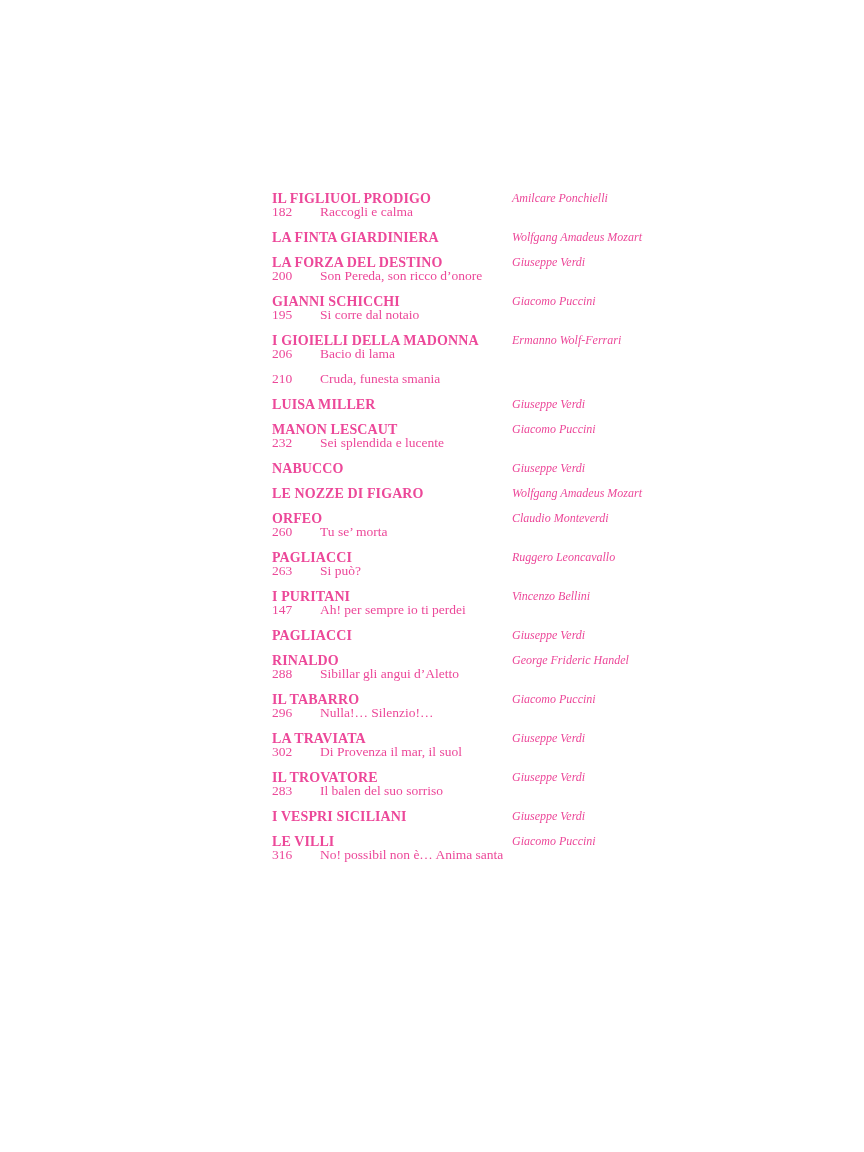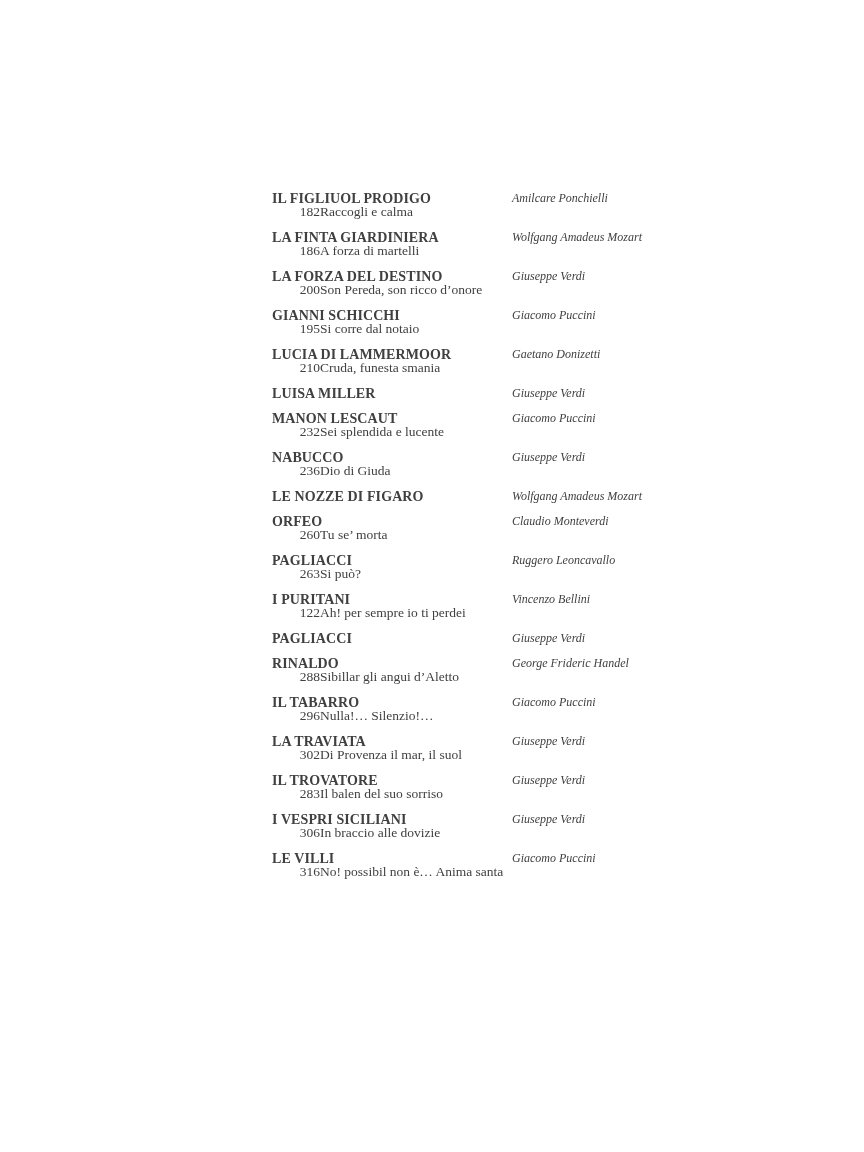"IL FIGLIUOL PRODIGO" .page { color: #404040 -> #ec4899 }
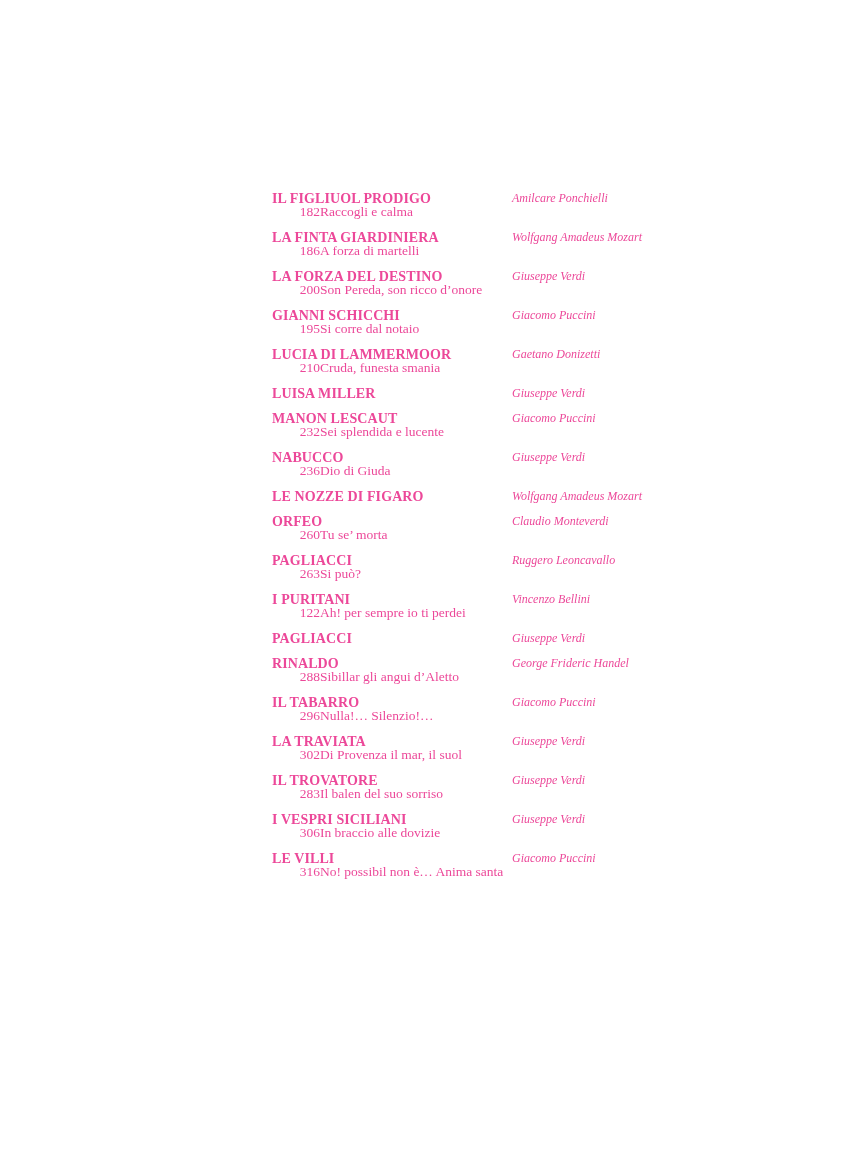"182" .detail-row { text-align: right -> none }
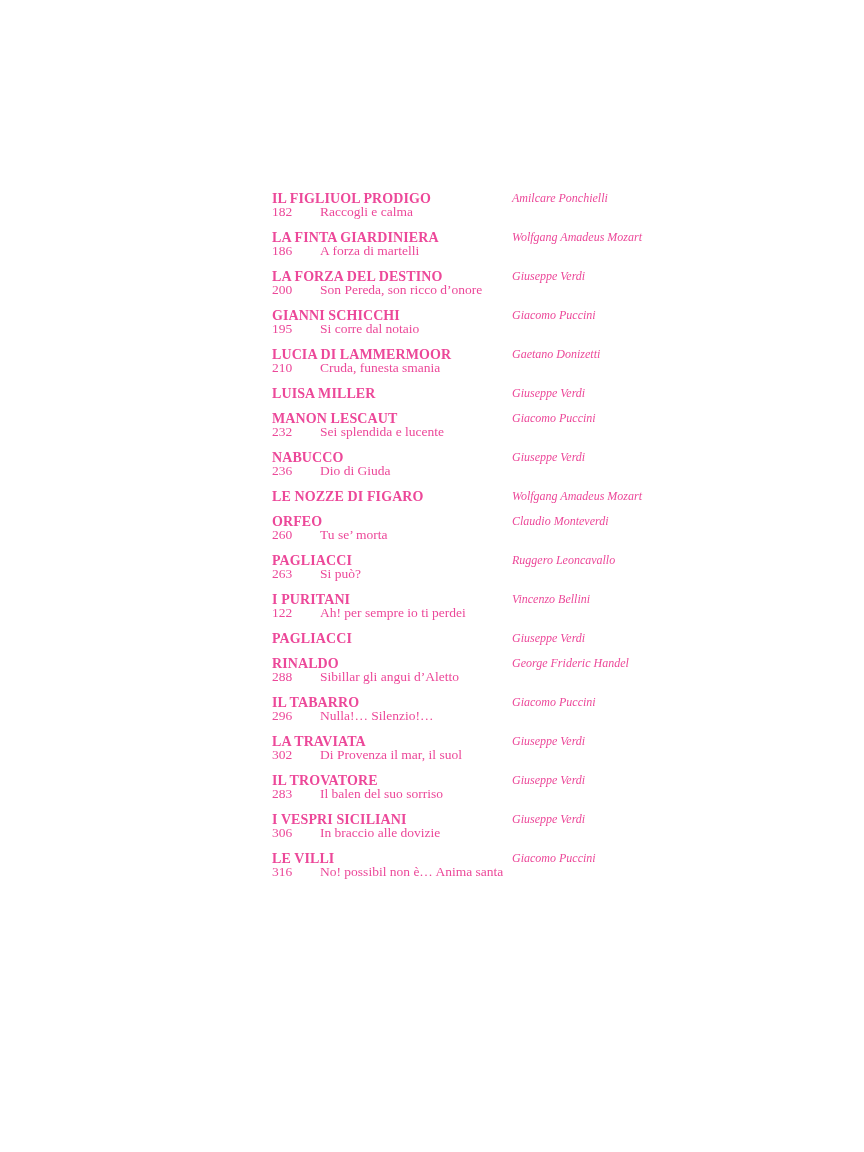"186" div.detail-row { html: <div> <span>186</span> <span>A forza di martelli</span> </div> -> none }
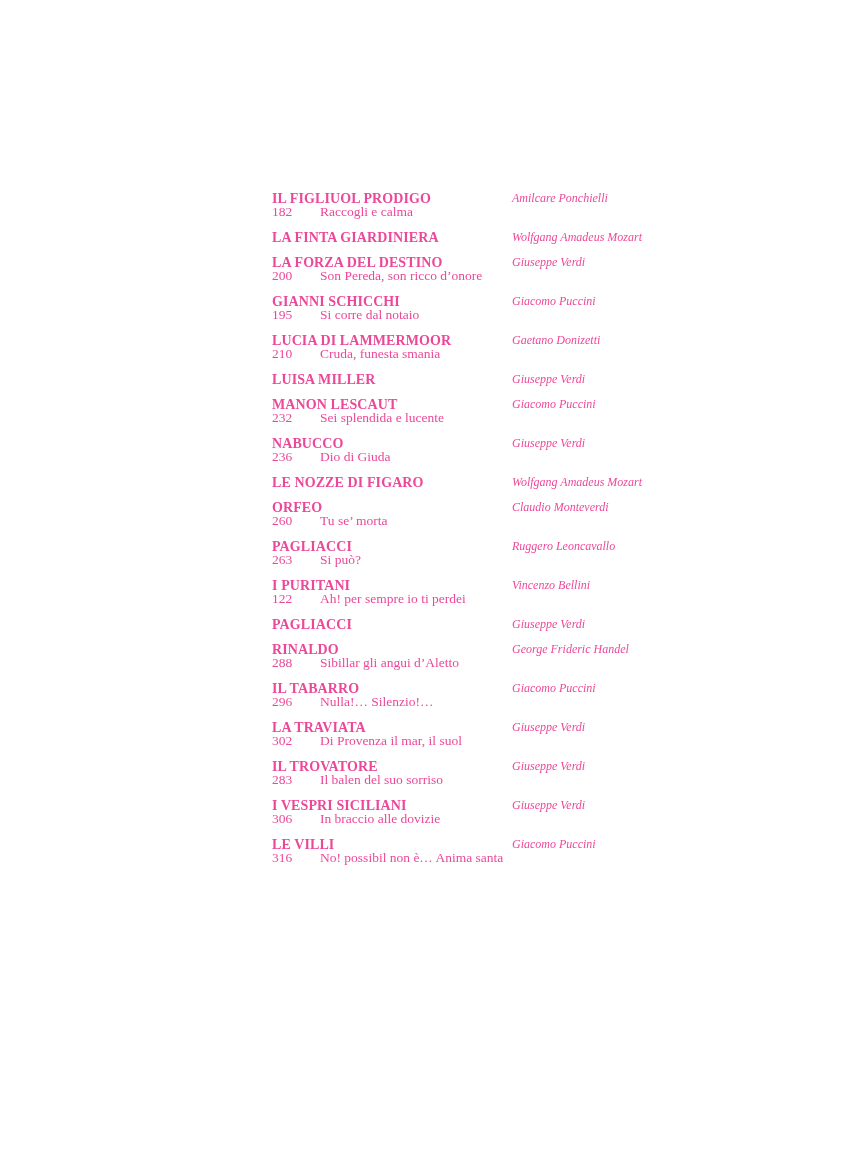"I GIOIELLI DELLA MADONNA" div.entry { html: none -> <div> <div> <span>I GIOIELLI DELLA MADONNA</span> <span>Ermanno Wolf-Ferrari</span> </div> <div> <span>206</span> <span>Bacio di lama</span> </div> </div> }
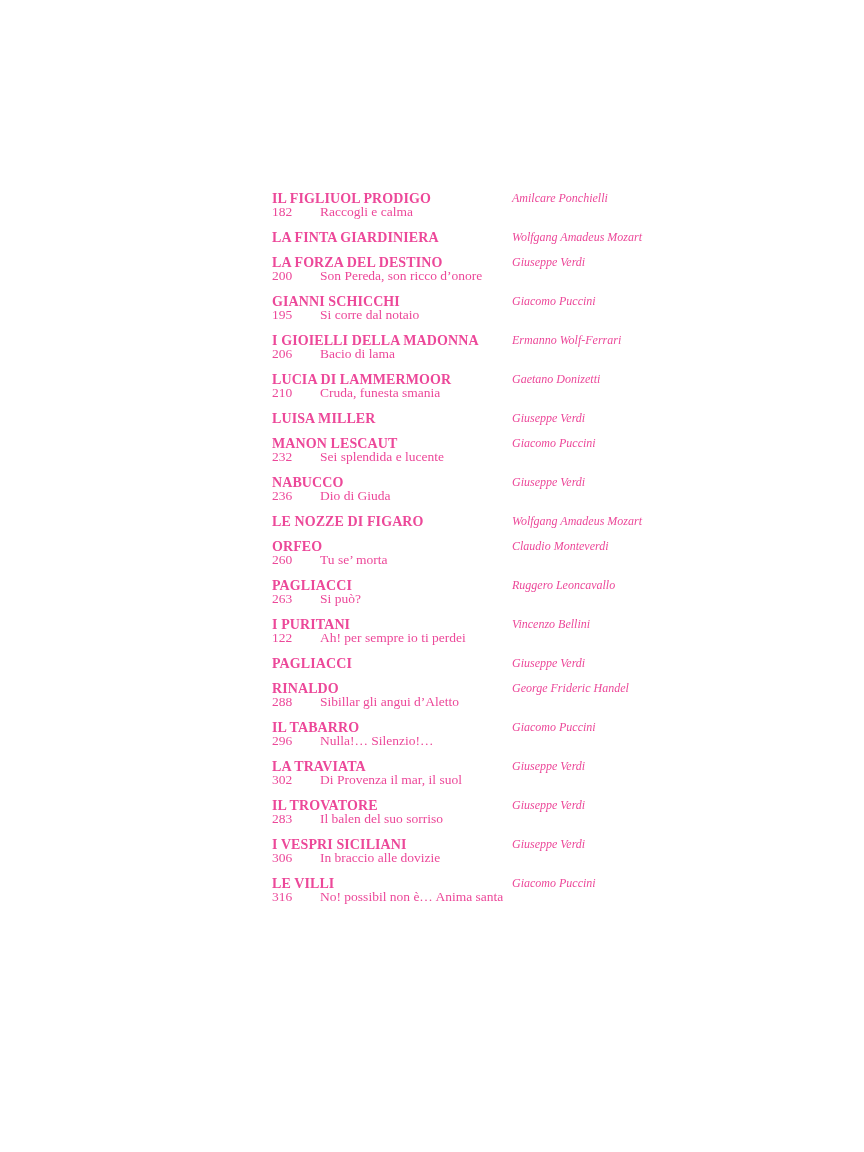"LUCIA DI LAMMERMOOR" div.title-row { html: <div> <span>LUCIA DI LAMMERMOOR</span> <span>Gaetano Donizetti</span> </div> -> none }
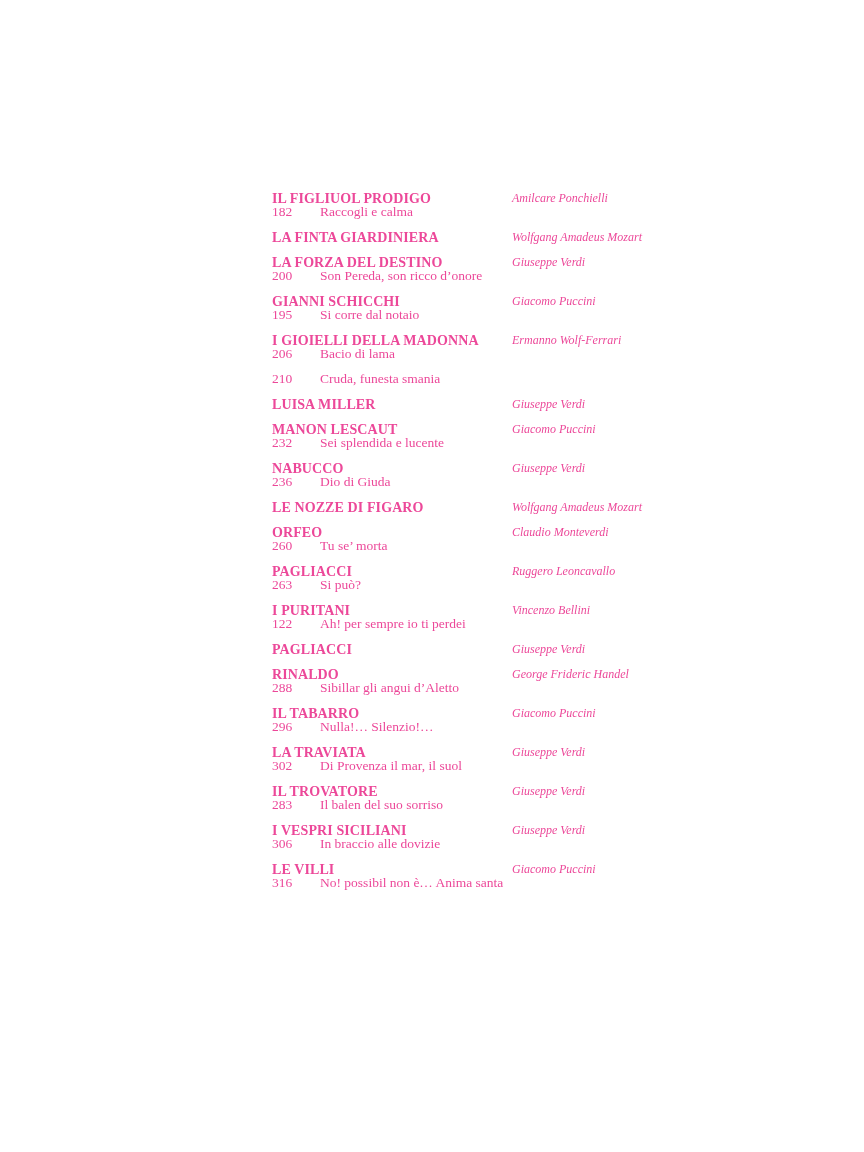"236" div.detail-row { html: <div> <span>236</span> <span>Dio di Giuda</span> </div> -> none }
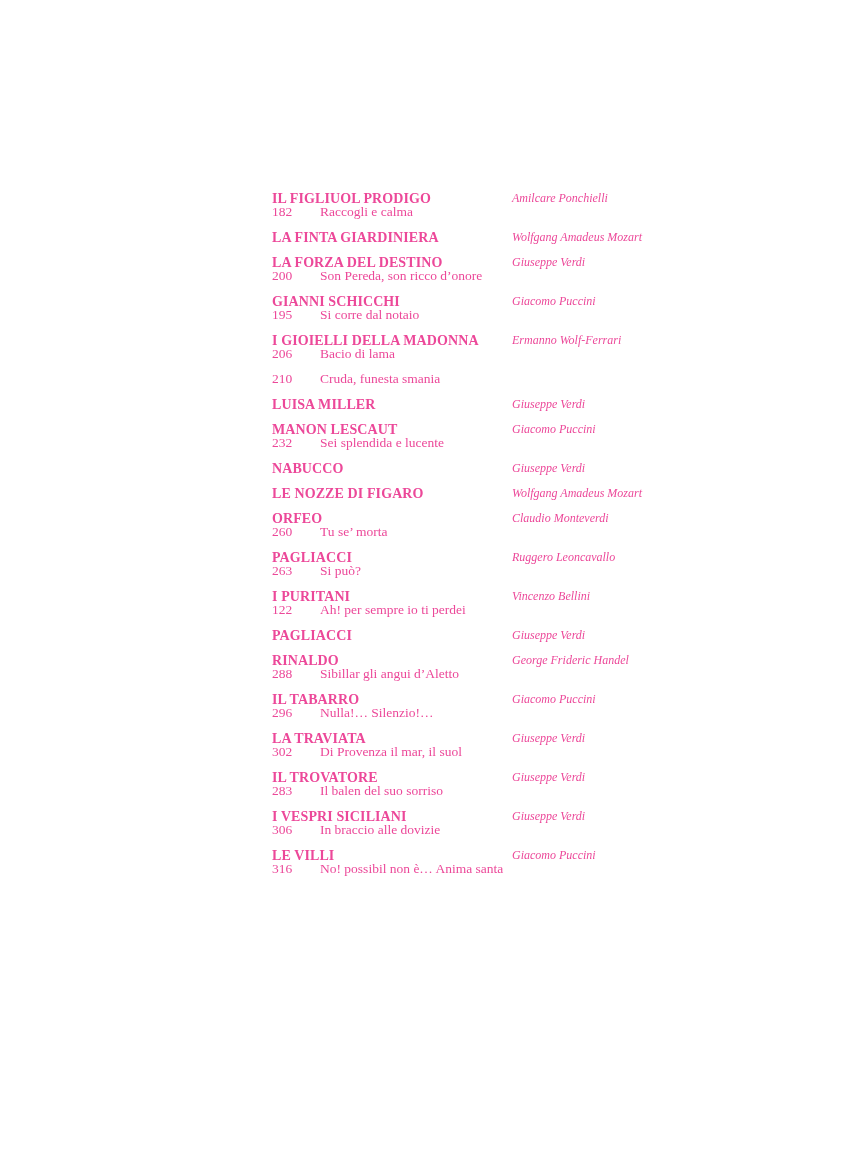"122" span.pagenum { text: 122 -> 147 }
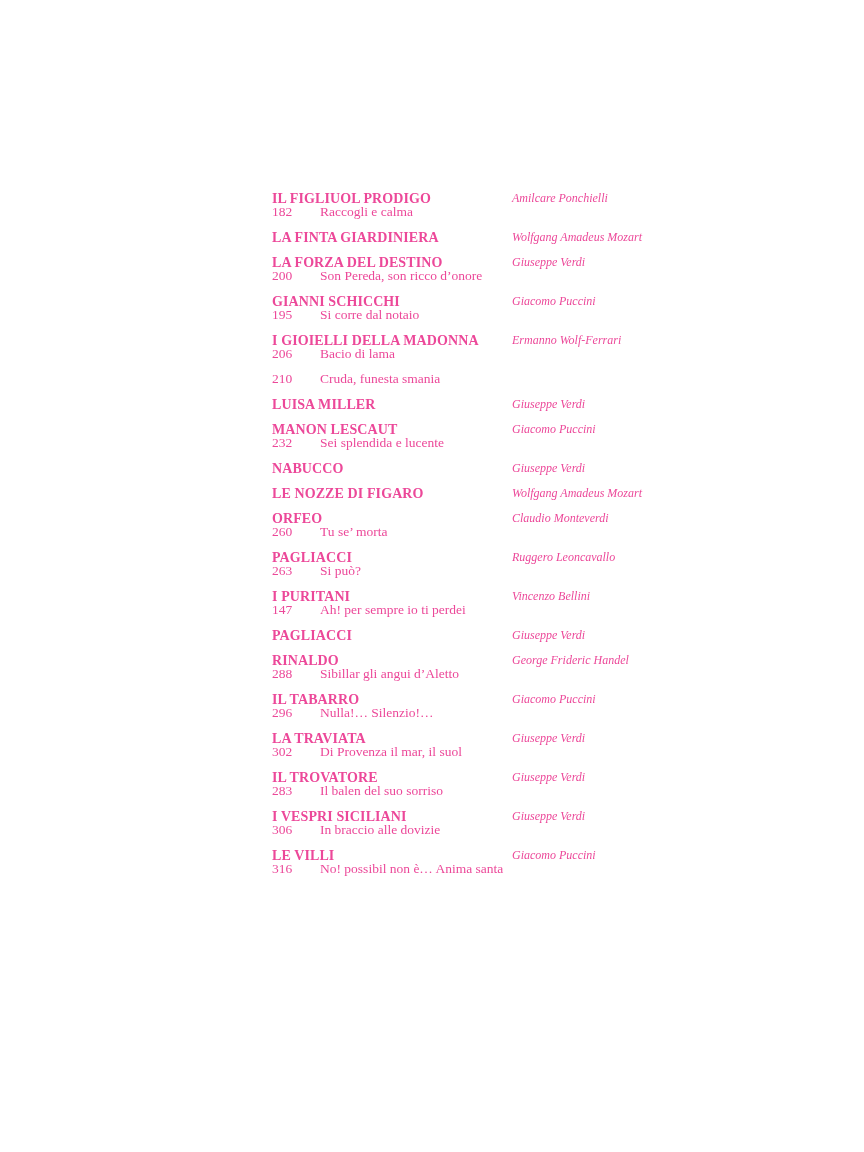"306" div.detail-row { html: <div> <span>306</span> <span>In braccio alle dovizie</span> </div> -> none }
